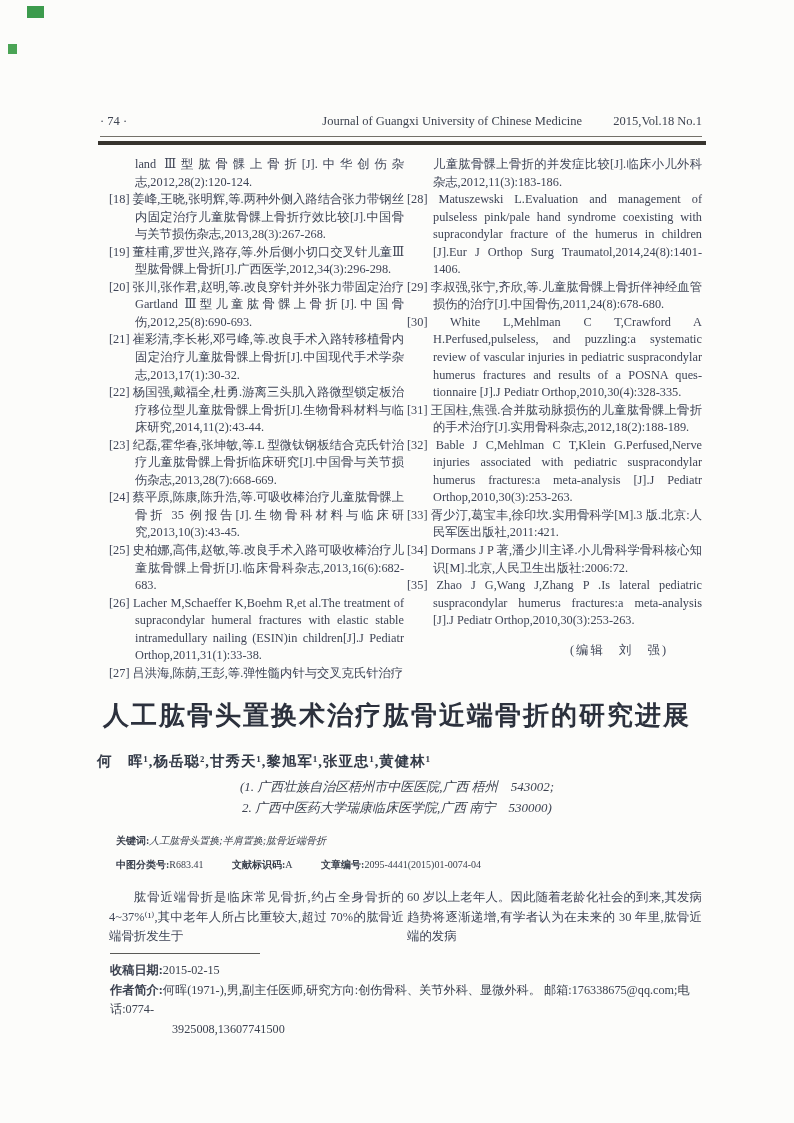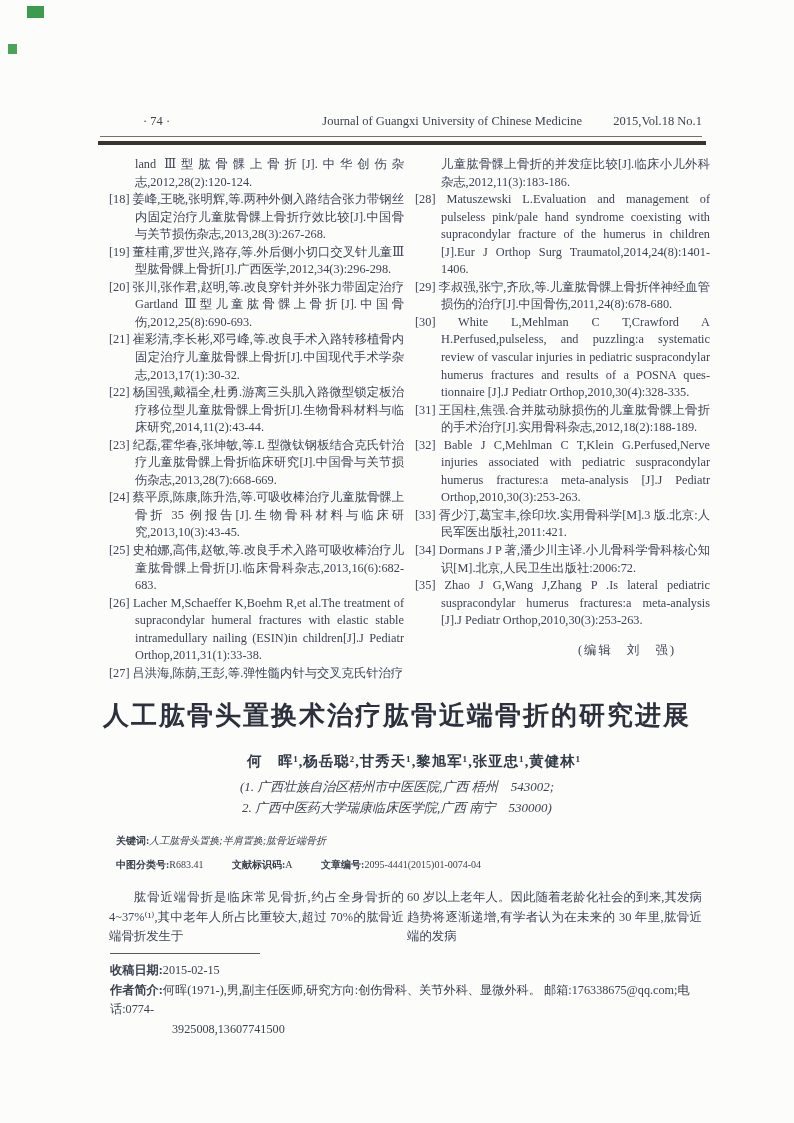"· 74 ·" .jheader .pageno { margin-left: 43px -> none }
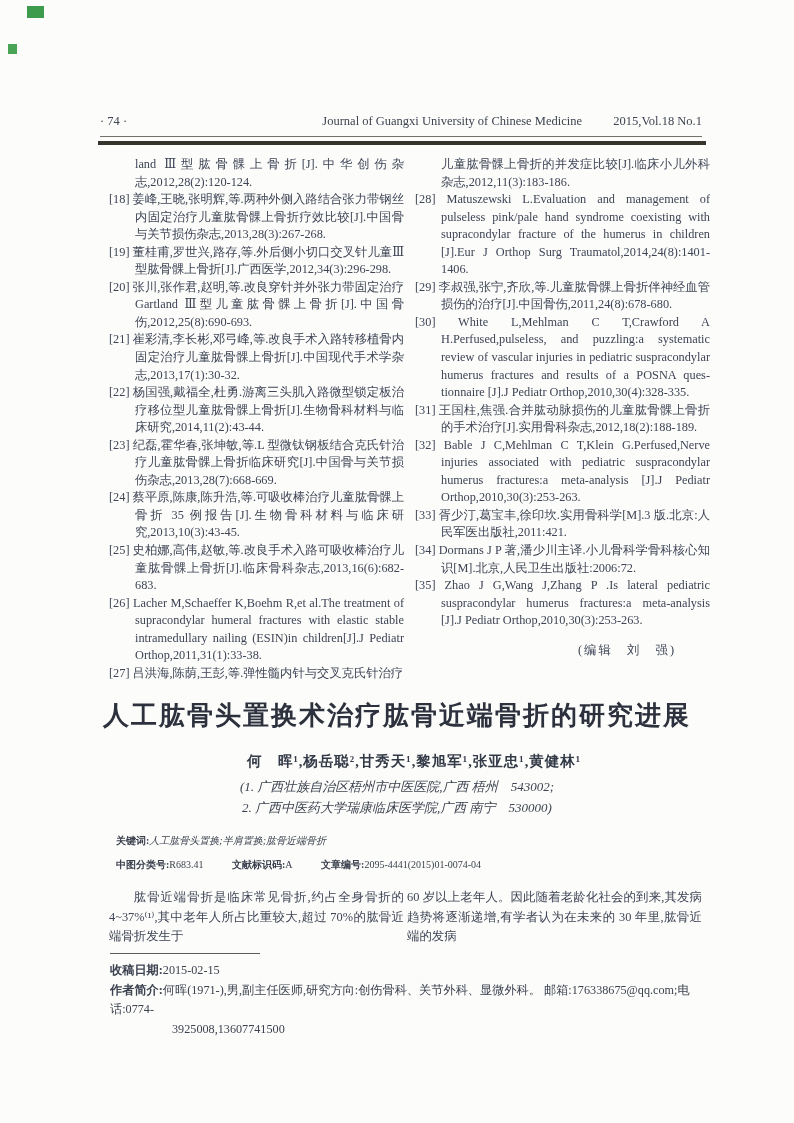"儿童肱骨髁上骨折的并发症比较[J].临床小儿外科杂志,2012,11(3):18" .refcol.right { margin-left: 8px -> none }
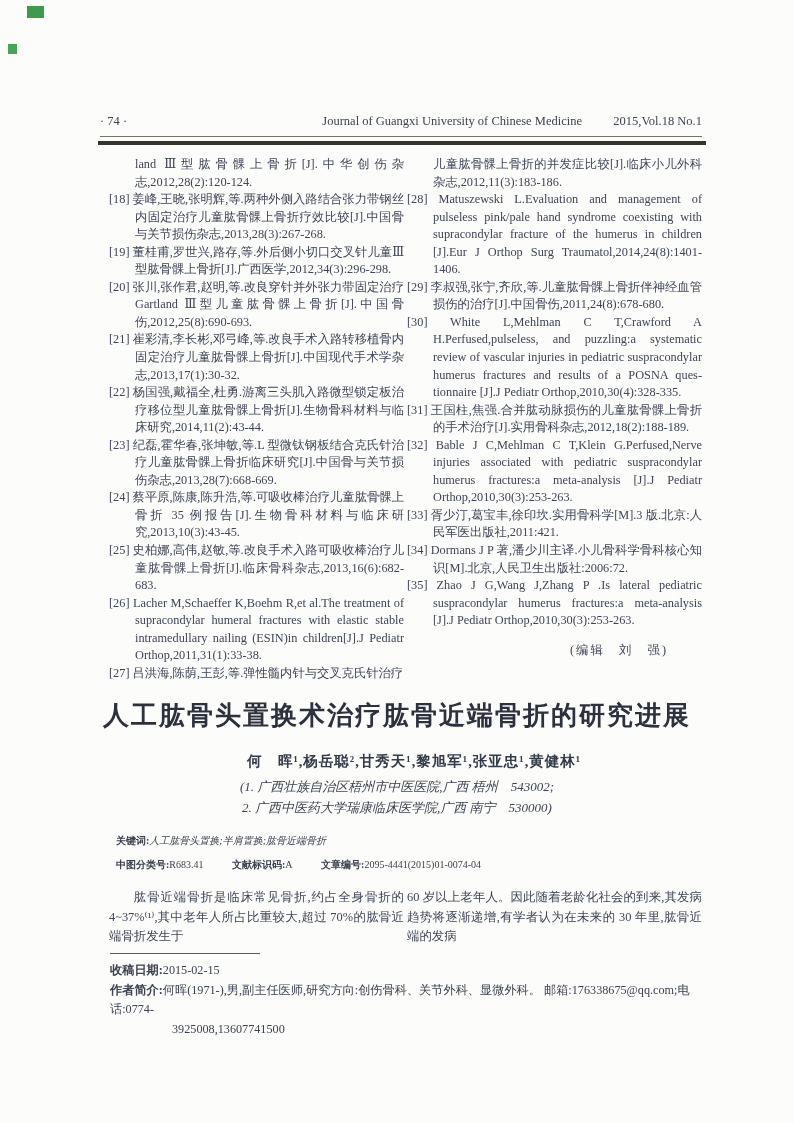"何 晖¹,杨岳聪²,甘秀天¹,黎旭军¹,张亚忠¹,黄健林¹" .art-authors { left: 114px -> 97px; text-align: center -> none }
